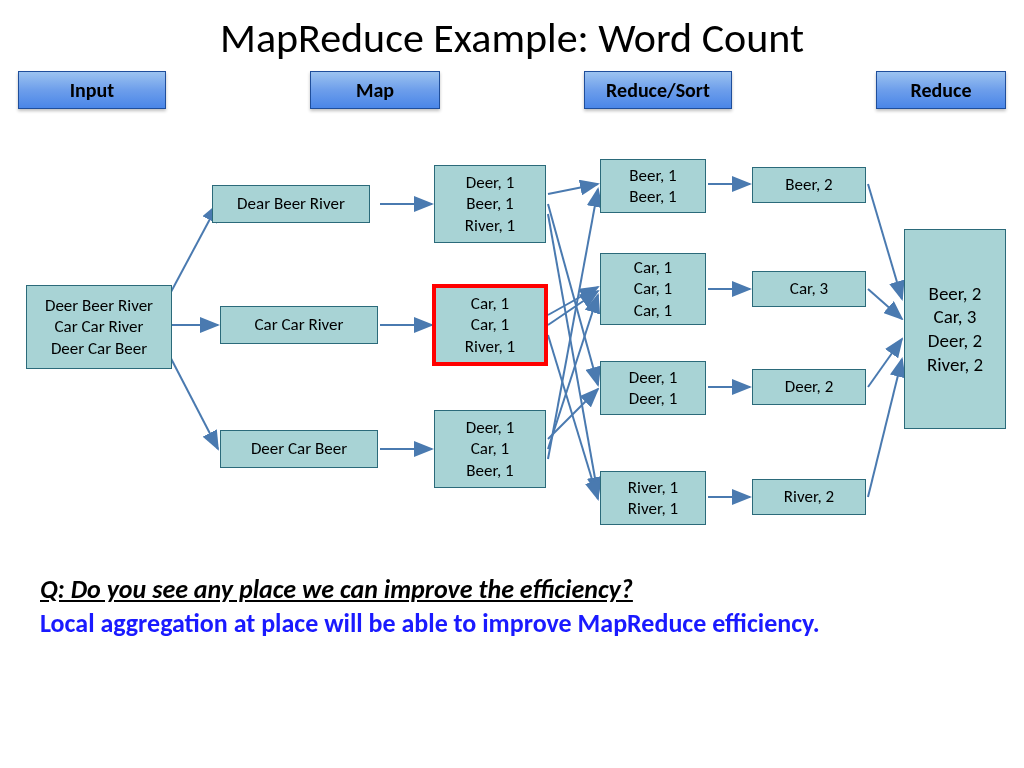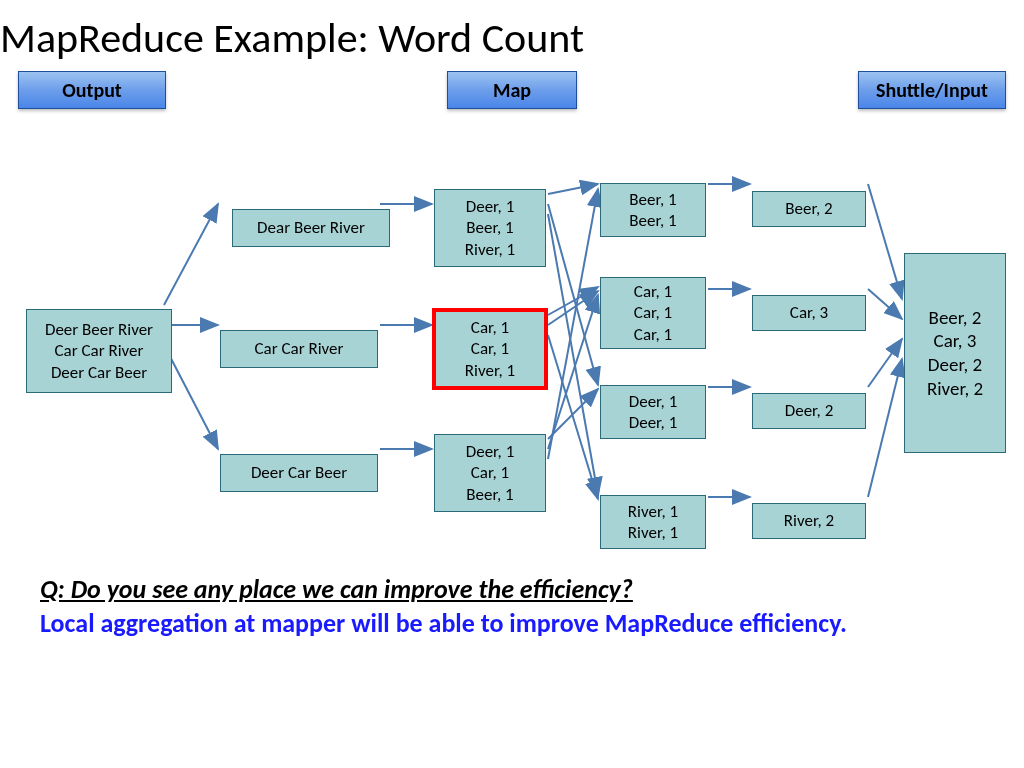"MapReduce Example: Word Count" .title { text-align: none -> center }
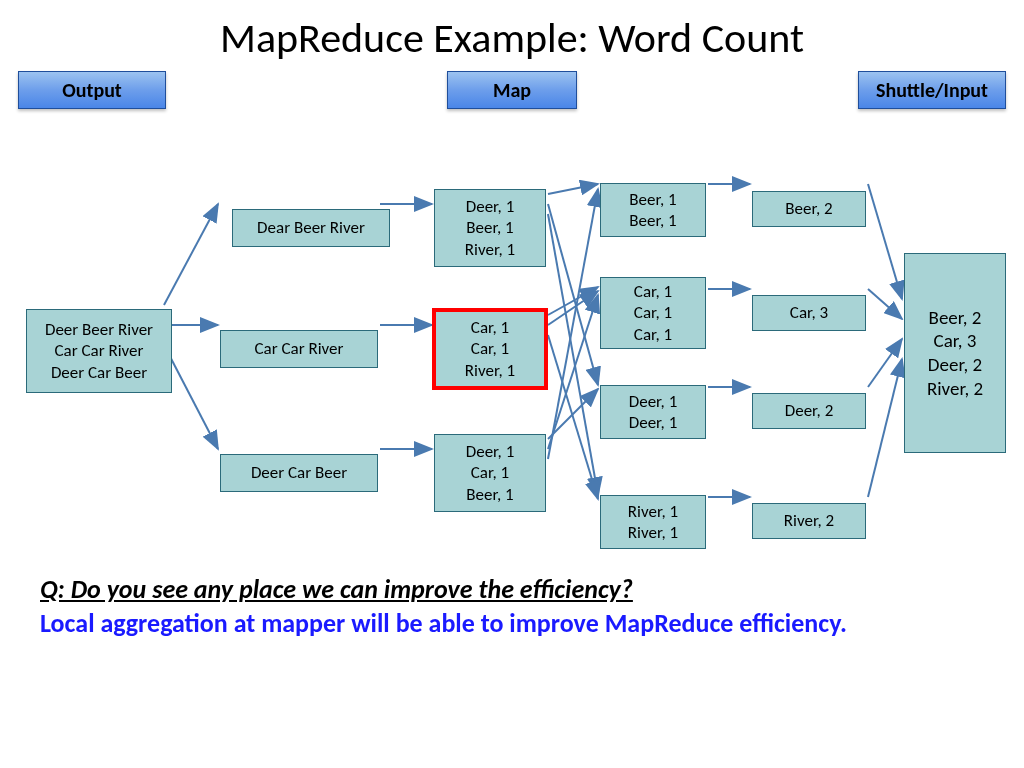"Output" div.stage { text: Output -> Input }
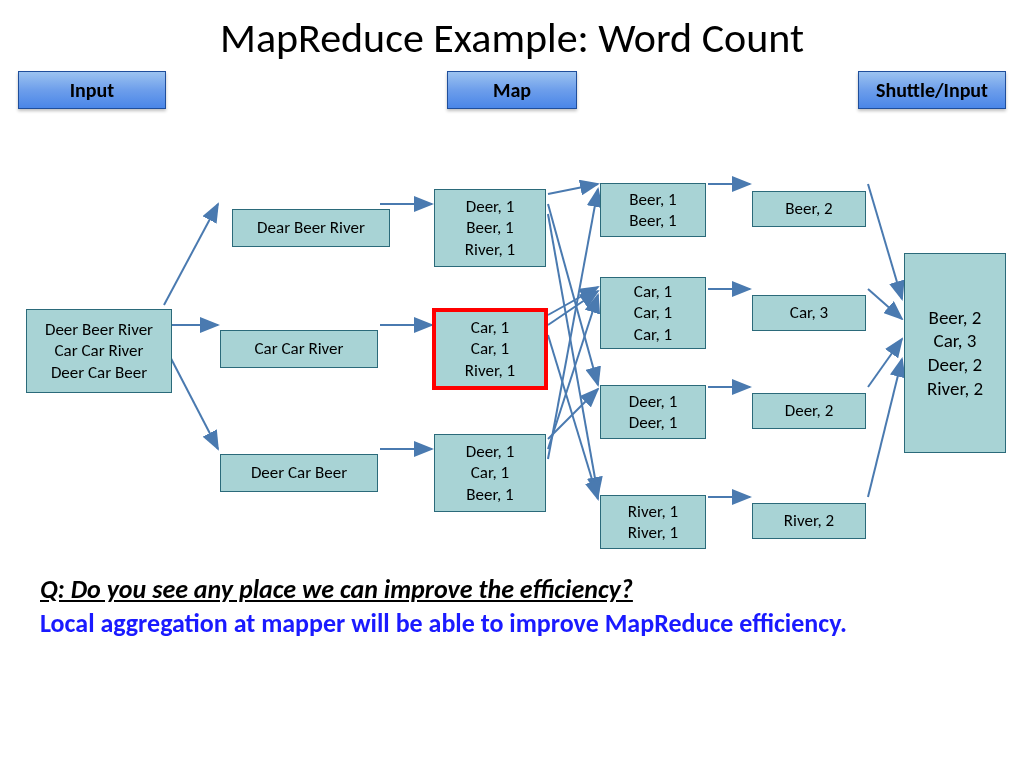"Shuttle/Input" div.stage { text: Shuttle/Input -> Reduce/Sort }
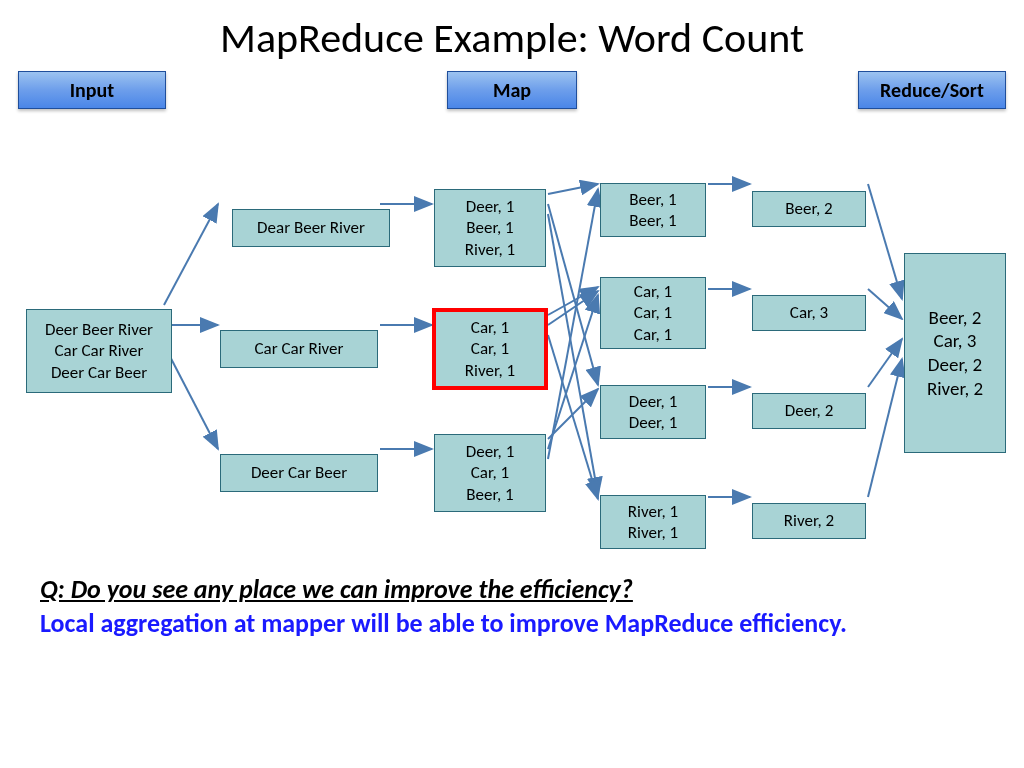"Reduce" div.stage { html: none -> <div>Reduce</div> }
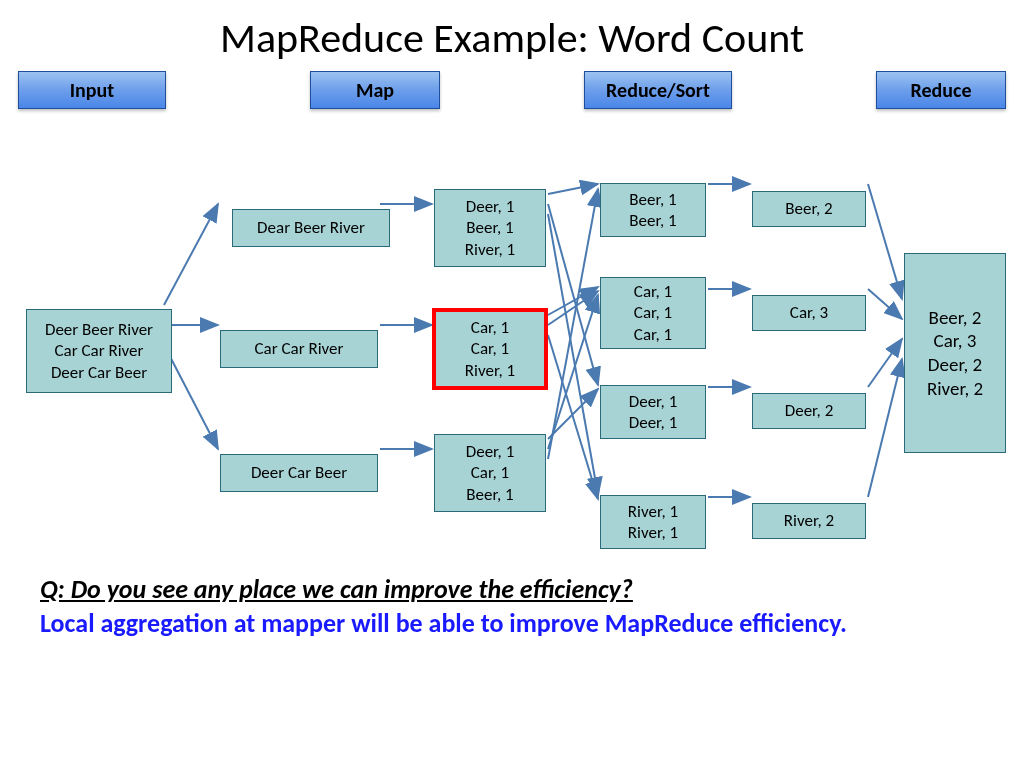"Deer, 1" .box { margin-top: 24px -> none }
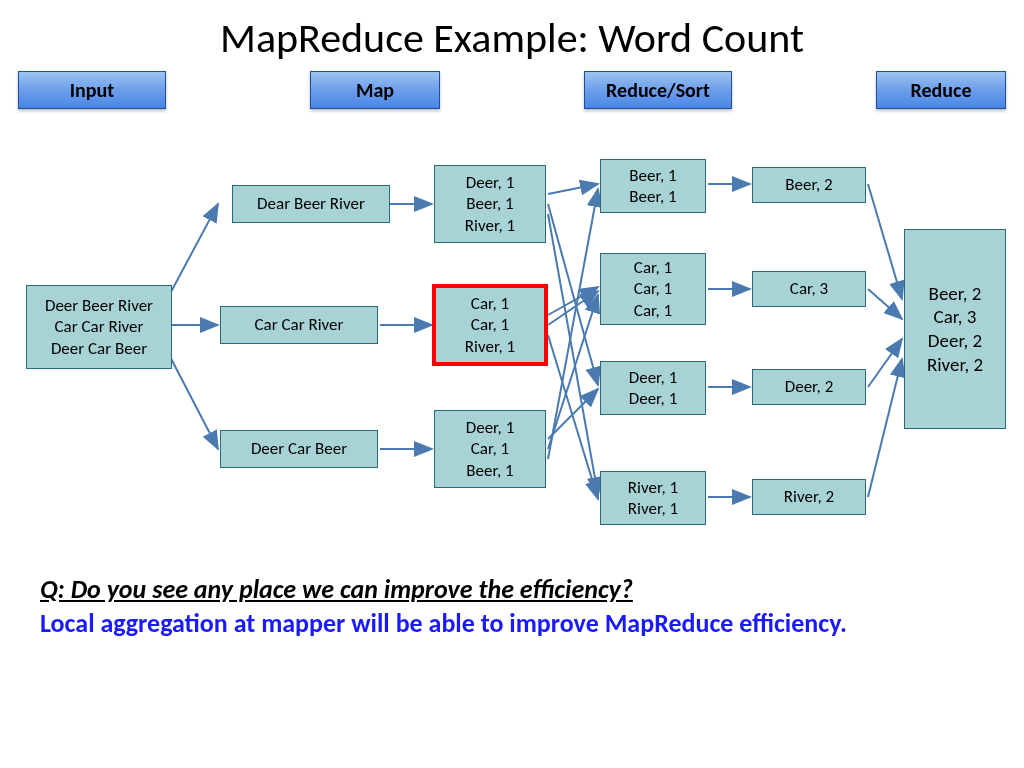"Dear Beer River" div.box { left: 232px -> 212px }
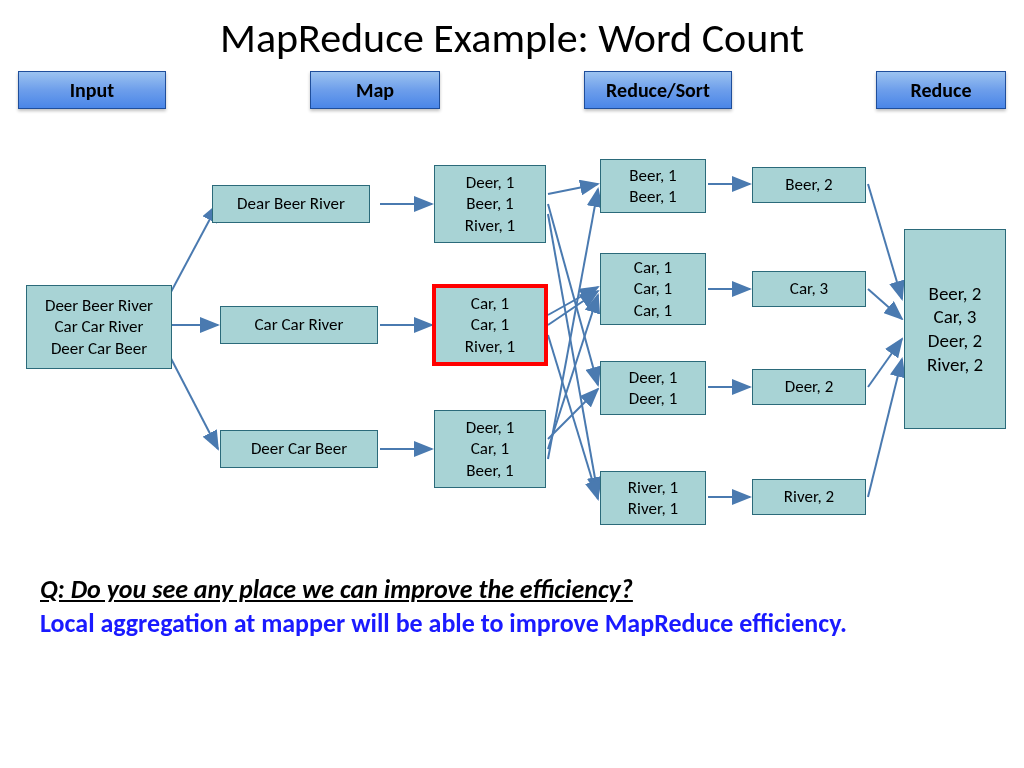"Local aggregation at mapper will" div.answer { text: mapper -> place }
